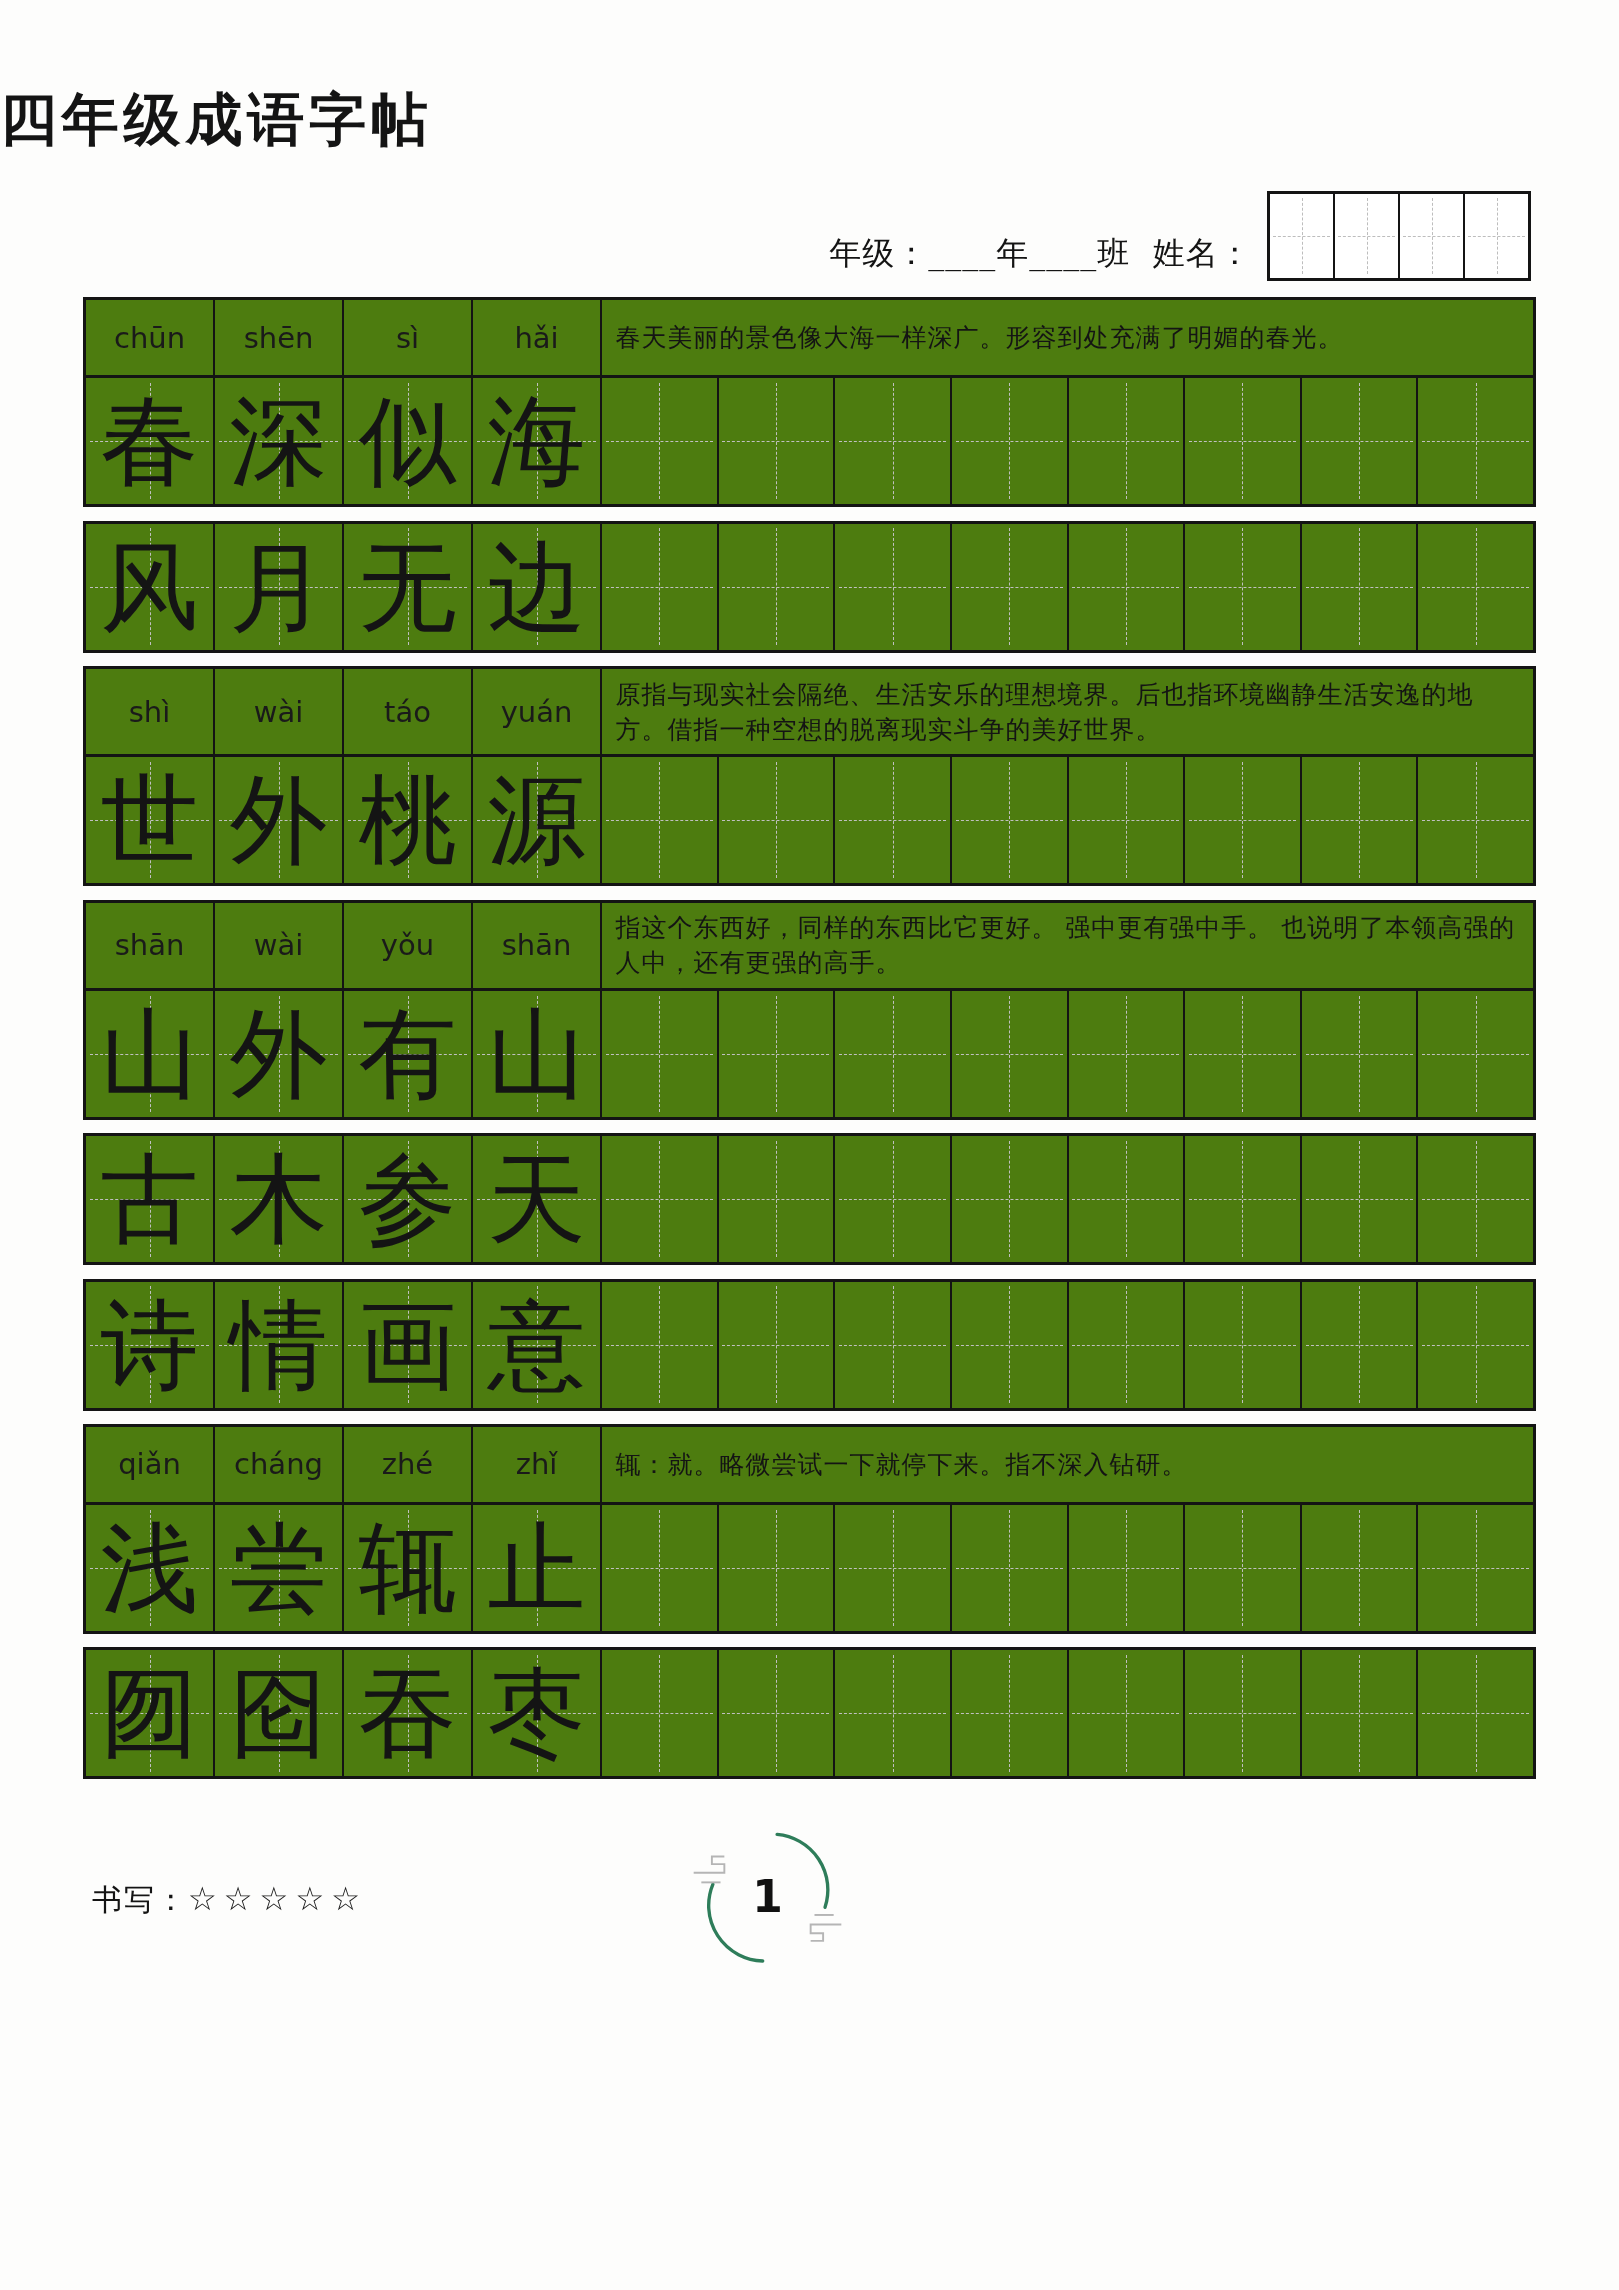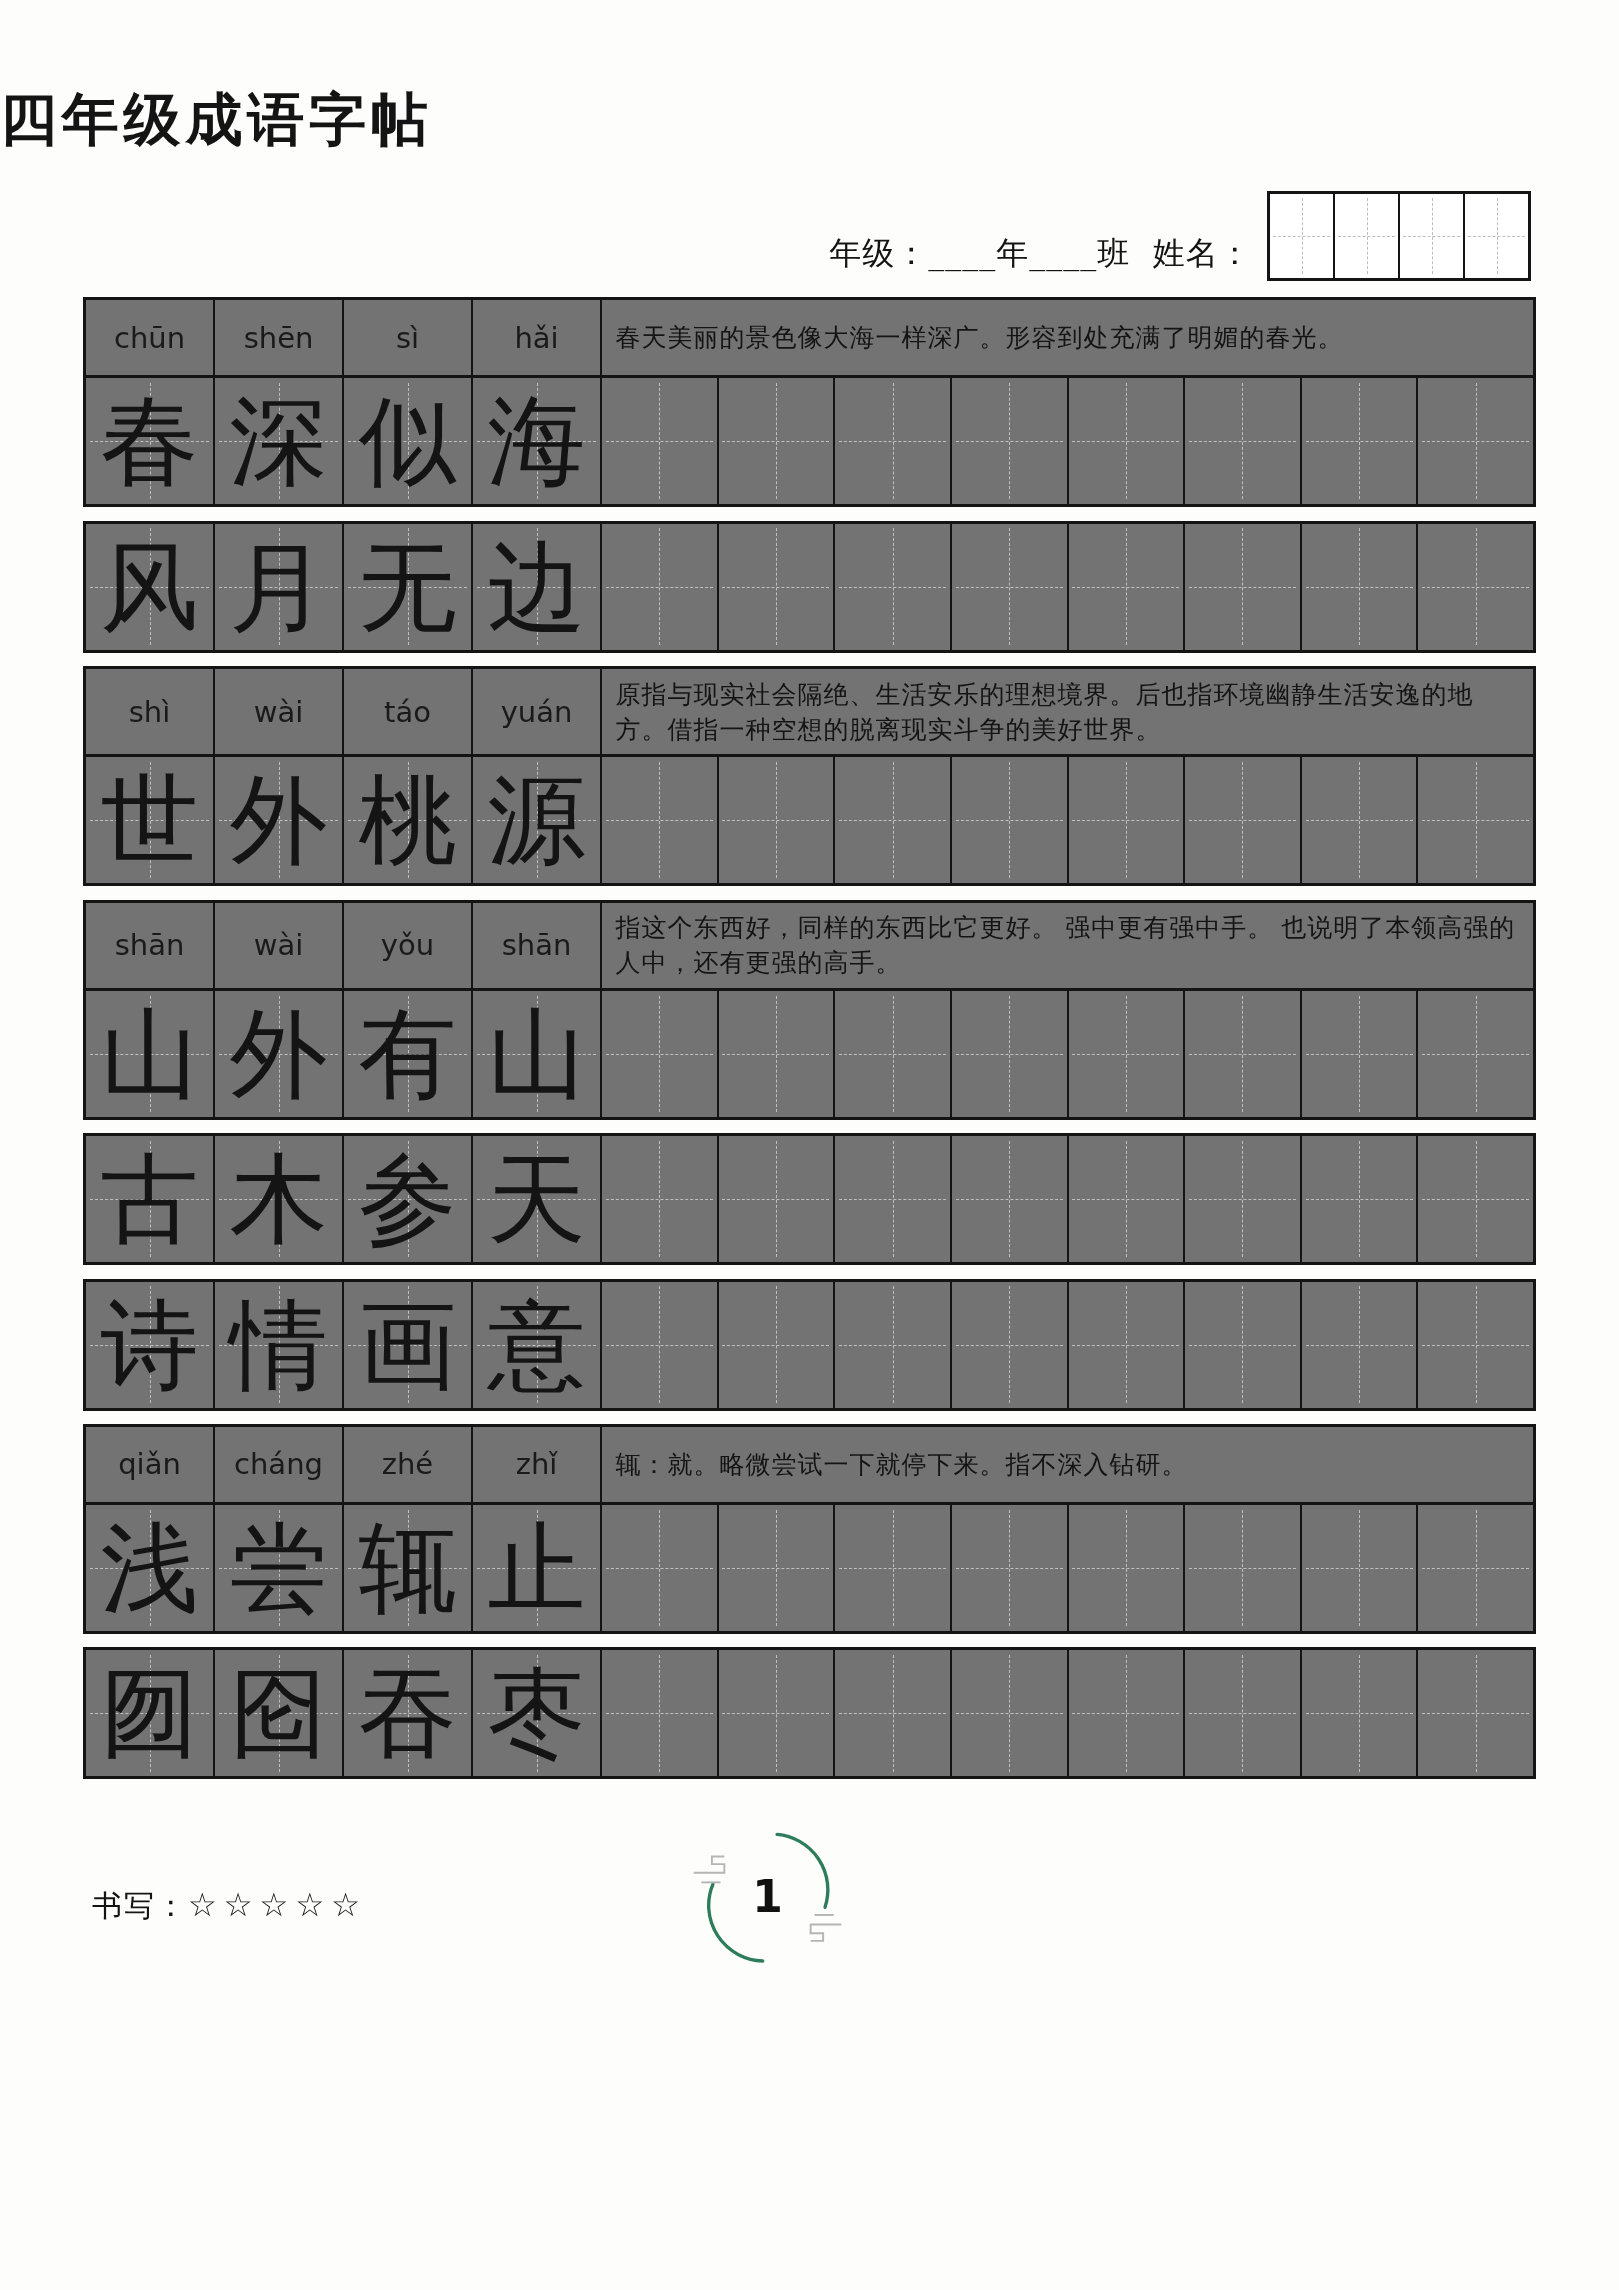"chūn" .block { background: #737373 -> #4d7c0f }
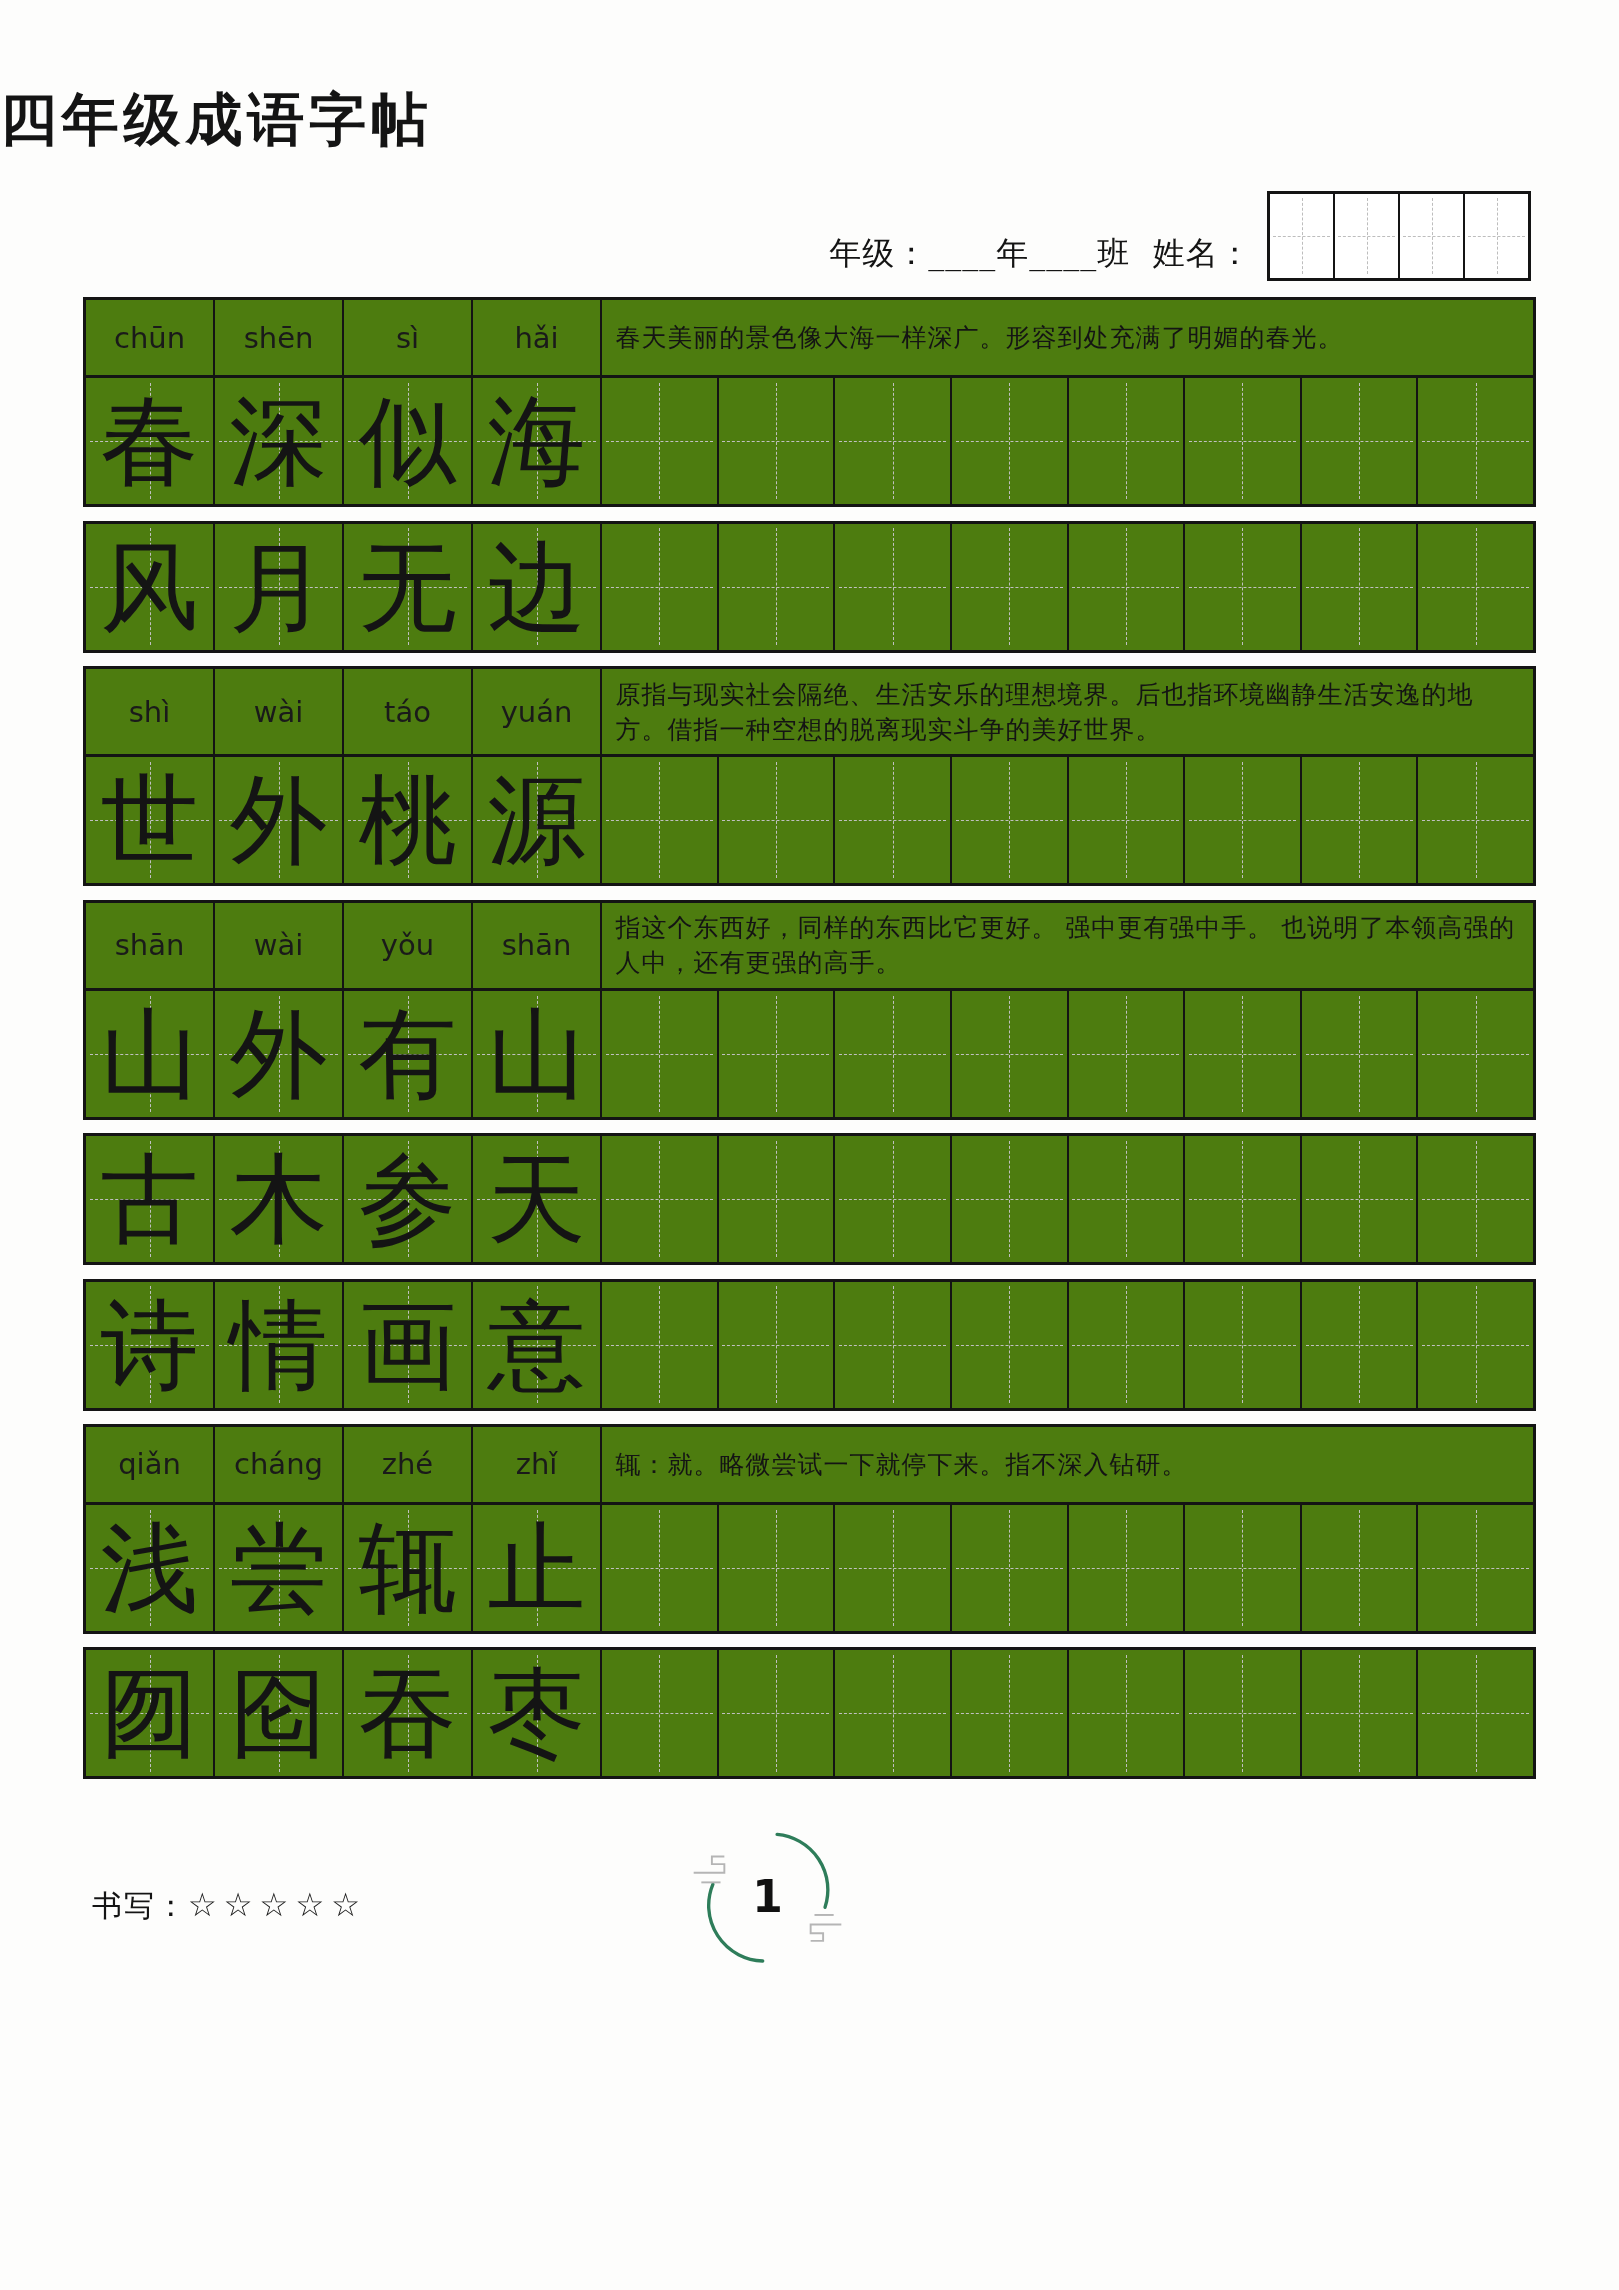"书写：☆☆☆☆☆" .writing-line { top: 50px -> 44px }
